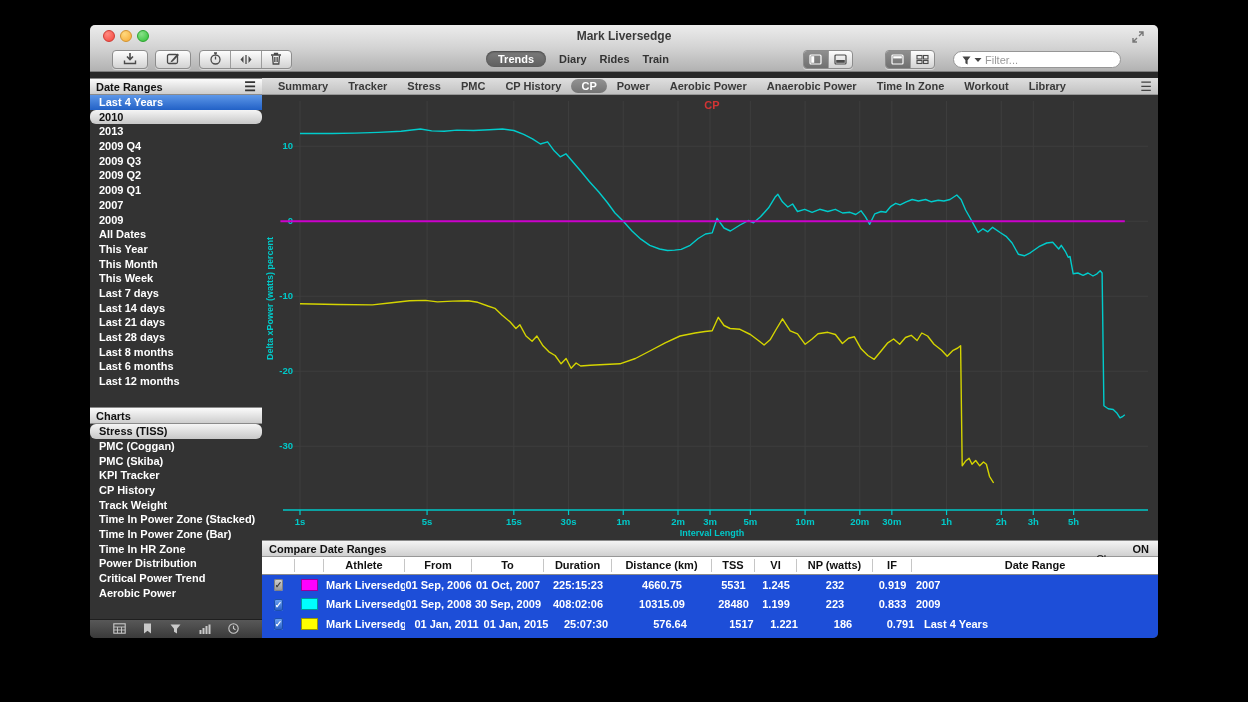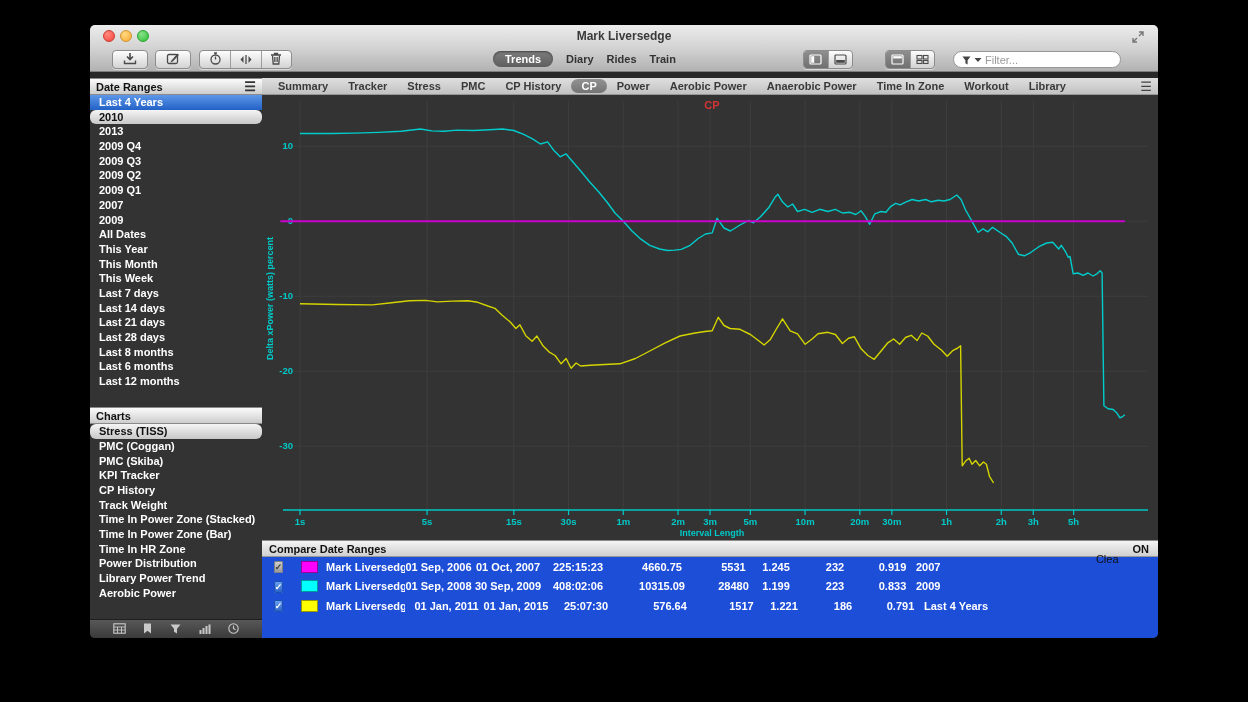"Trends" .persp { margin-left: 7px -> none }
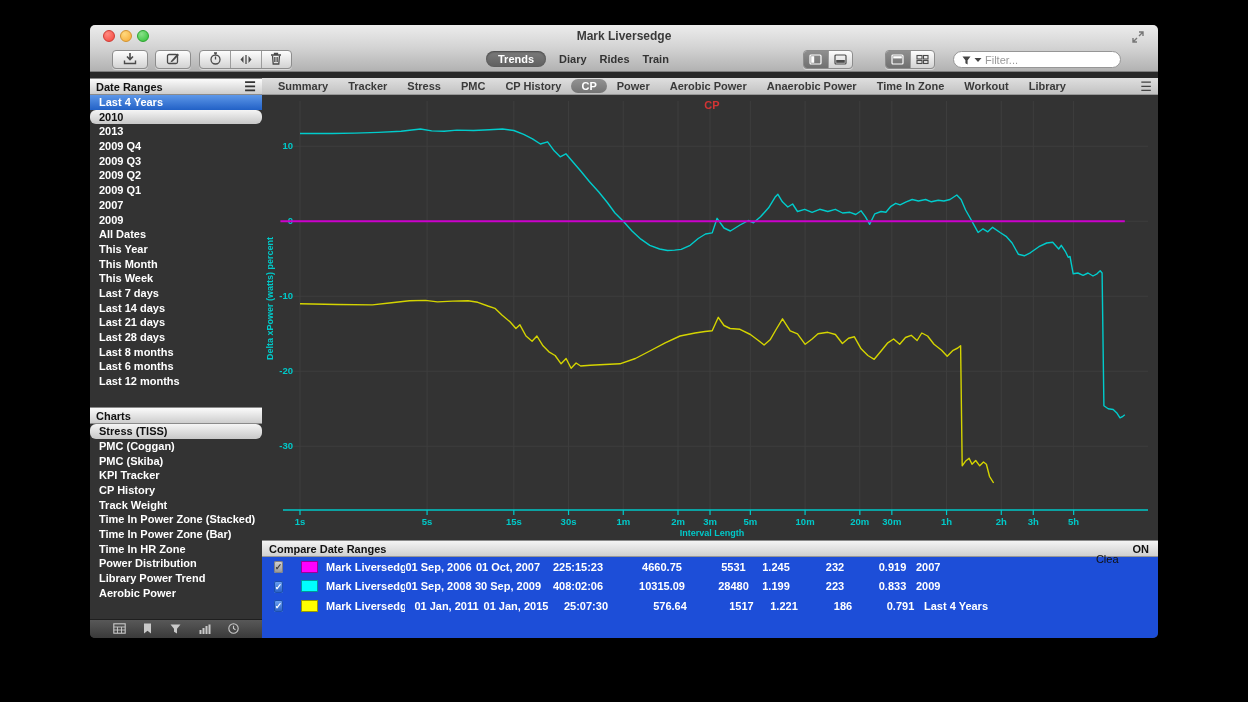"Athlete" div.thead { html: none -> <div> <div></div> <div></div> <div>Athlete</div> <div>From</div> <div>To</div> <div>Duration</div> <div>Distance (km)</div> <div>TSS</div> <div>VI</div> <div>NP (watts)</div> <div>IF</div> <div>Date Range</div> </div> }
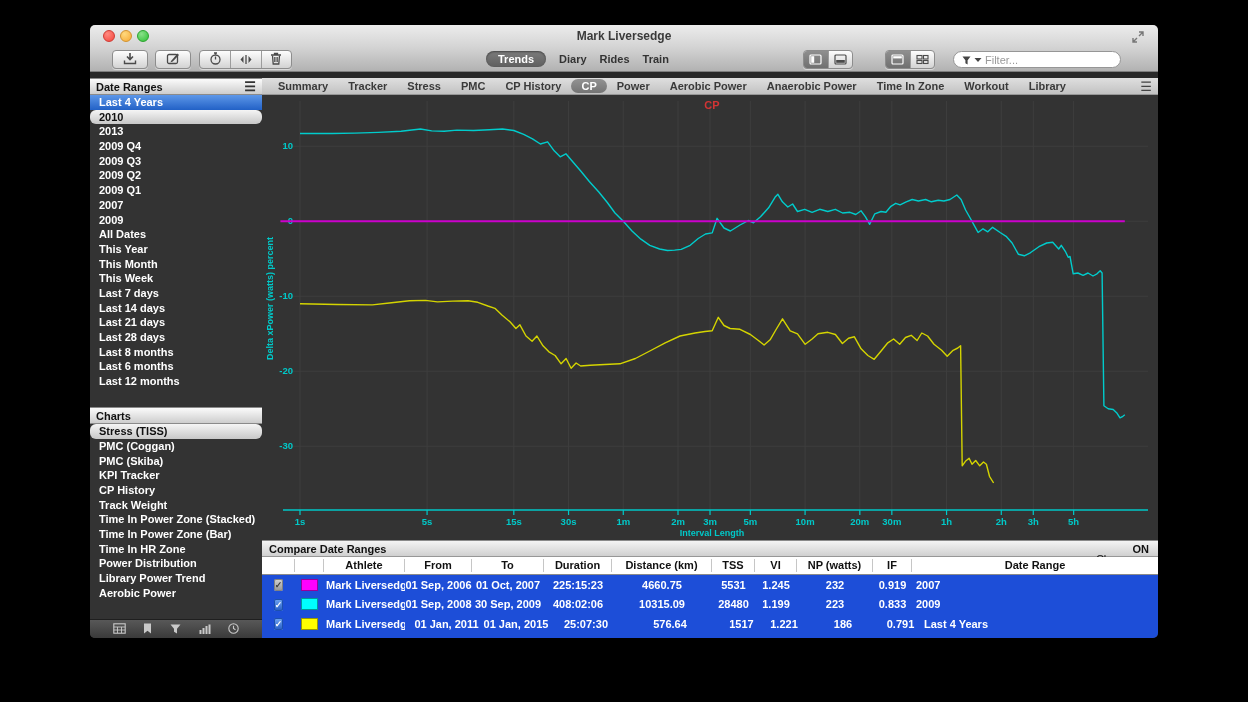"Library Power Trend" div.side-item { text: Library -> Critical }
